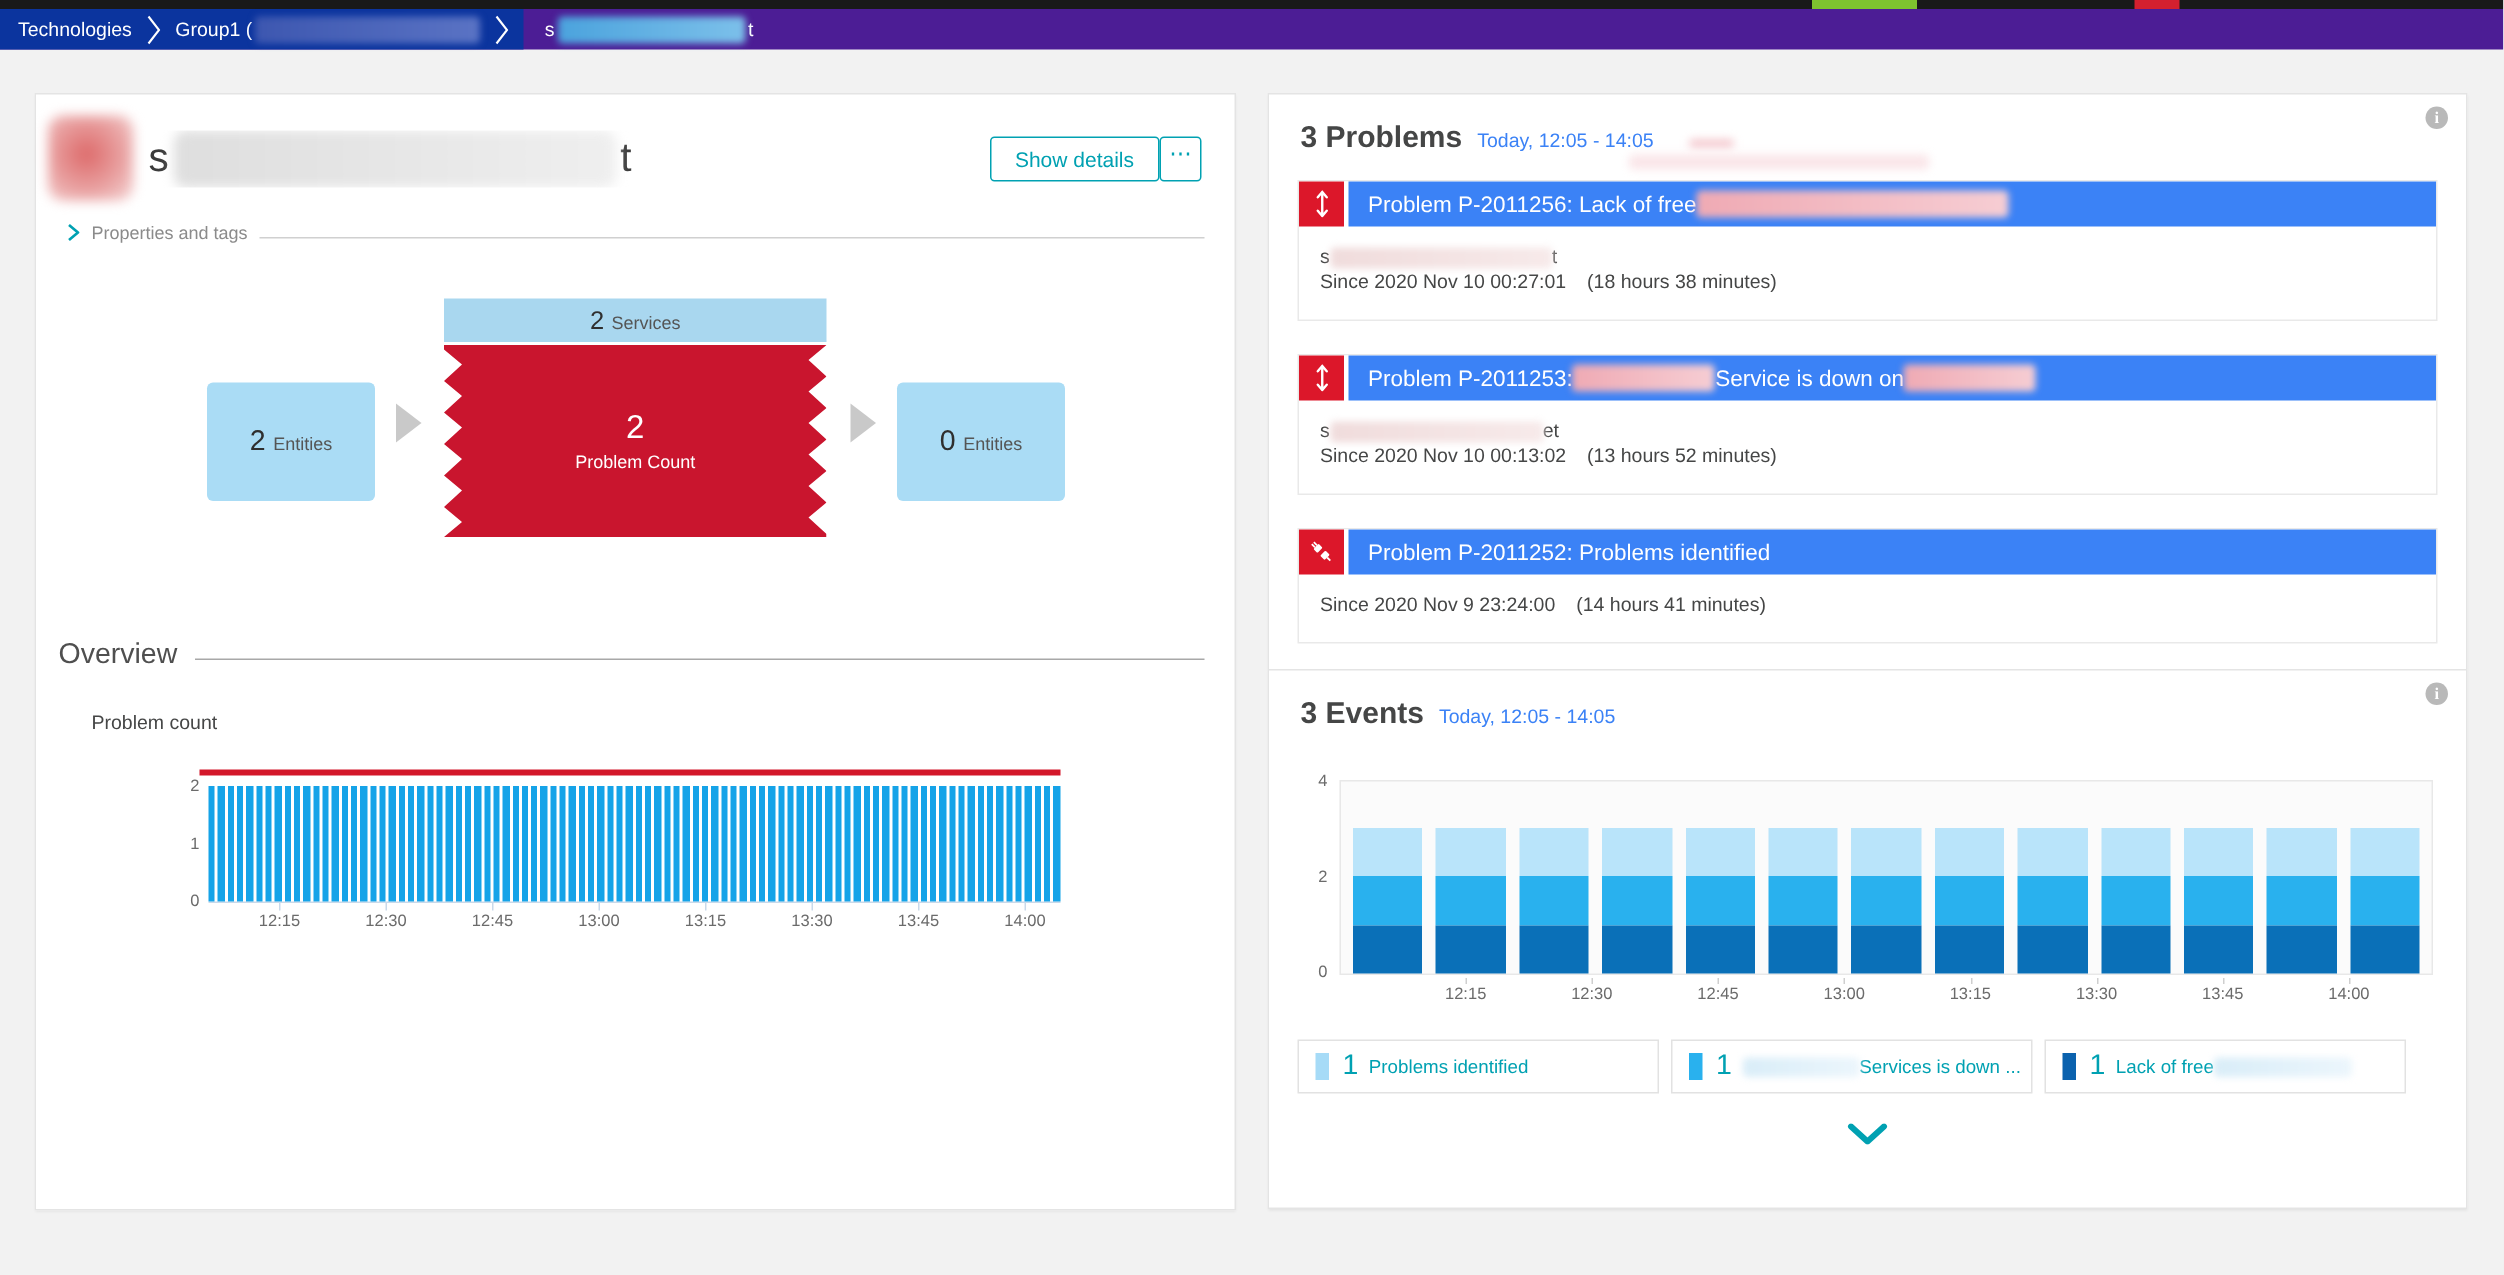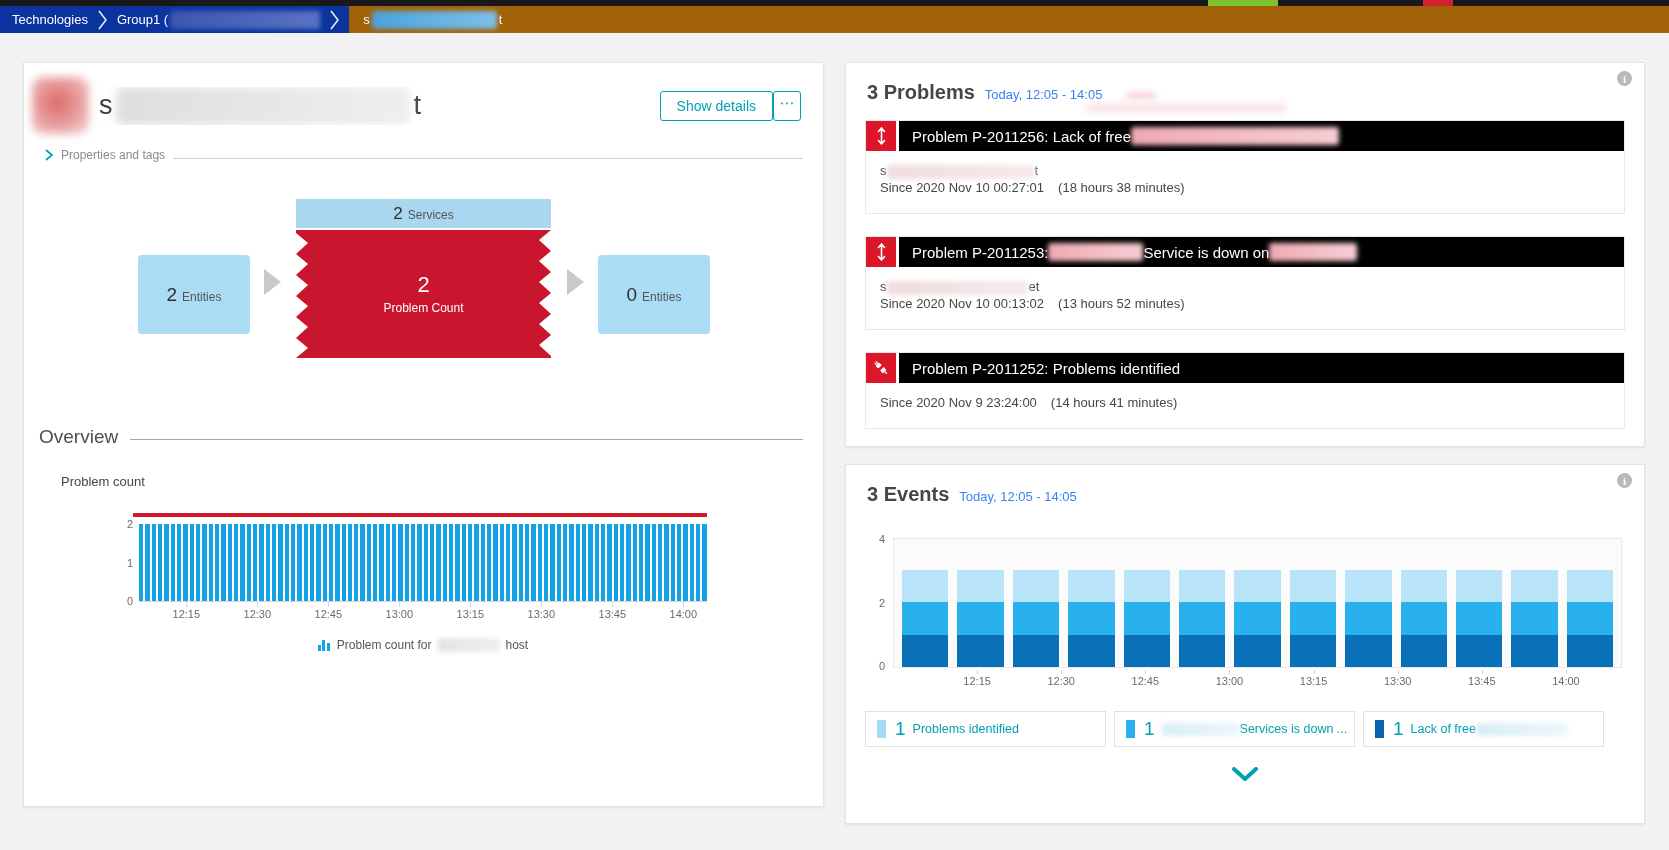"Technologies" .breadcrumb { background: #a16207 -> #4c1d95 }
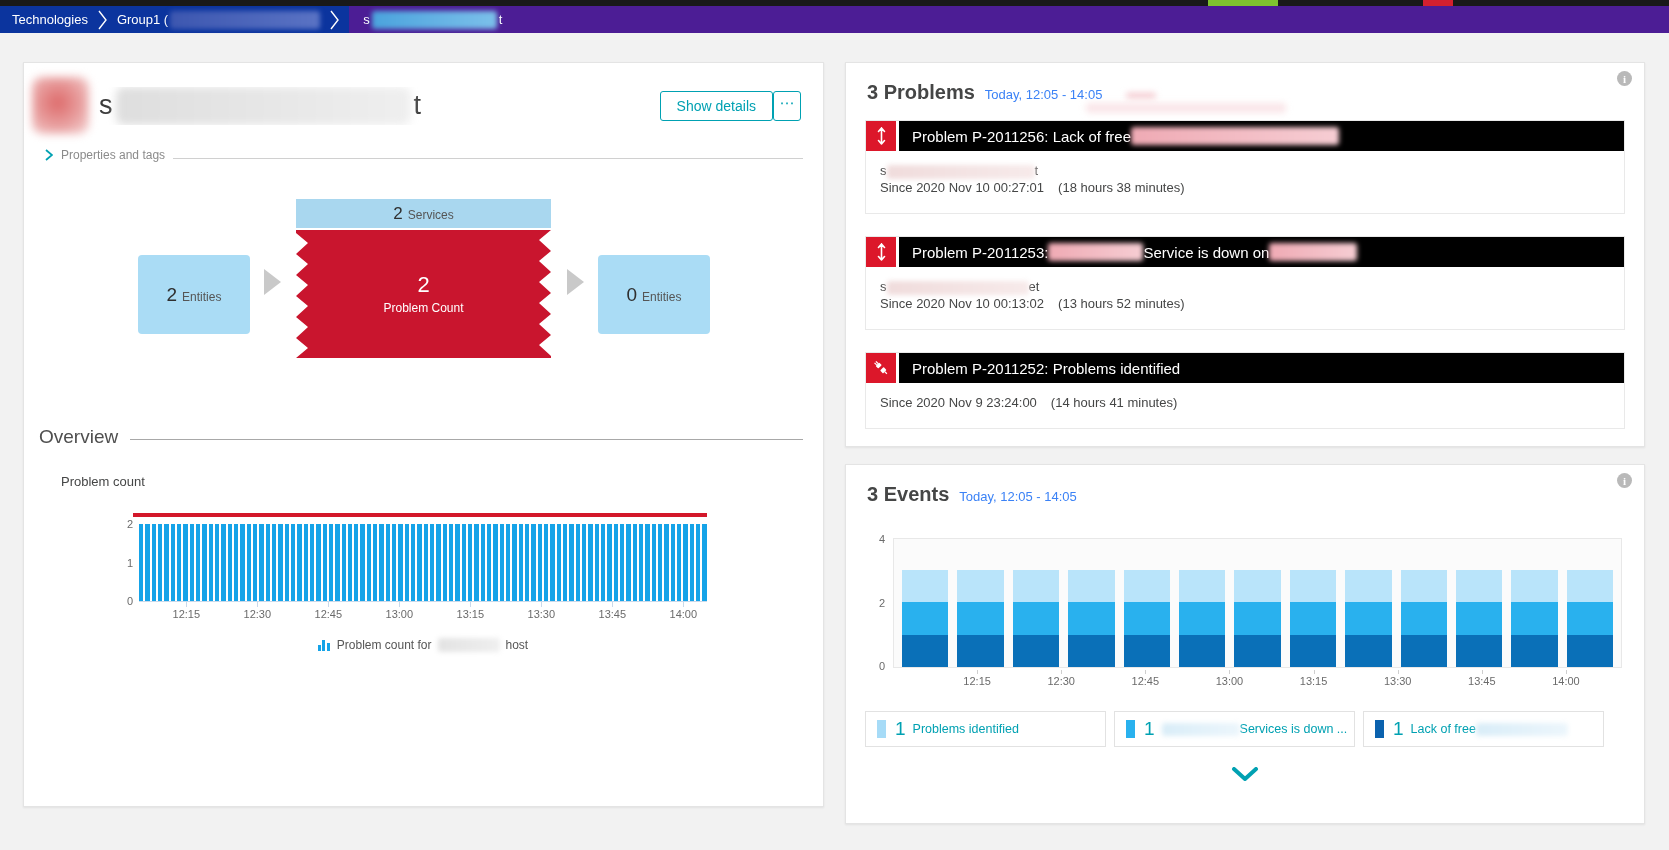"Problem P-2011256: Lack of free" .p-title { background: #000000 -> #3b82f6 }
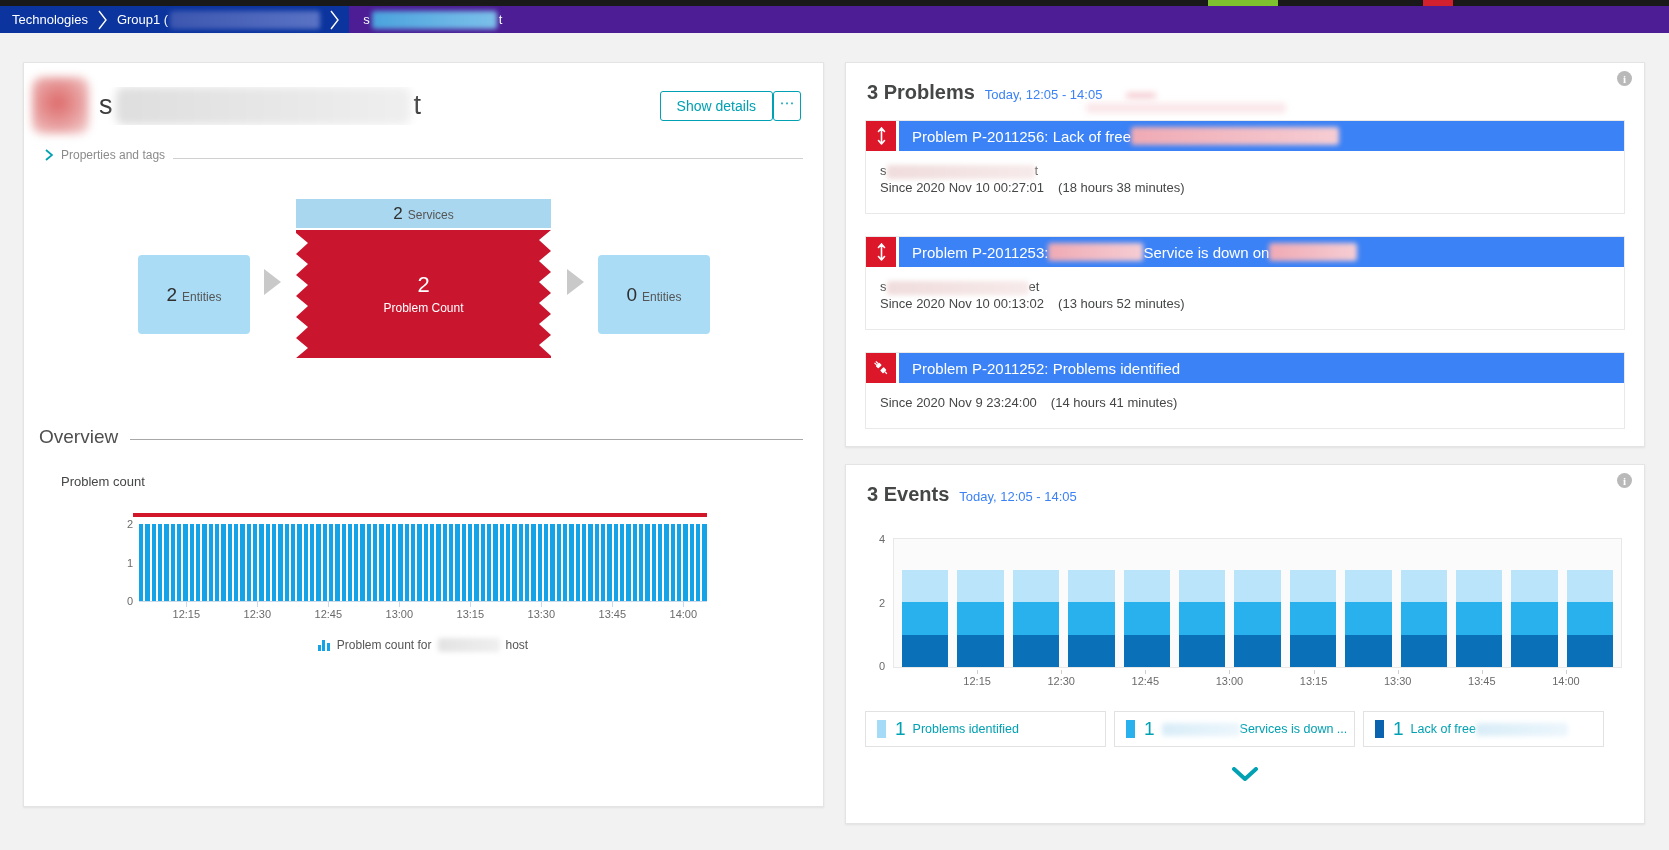"3 Events" .events-card { top: 464px -> 446px }
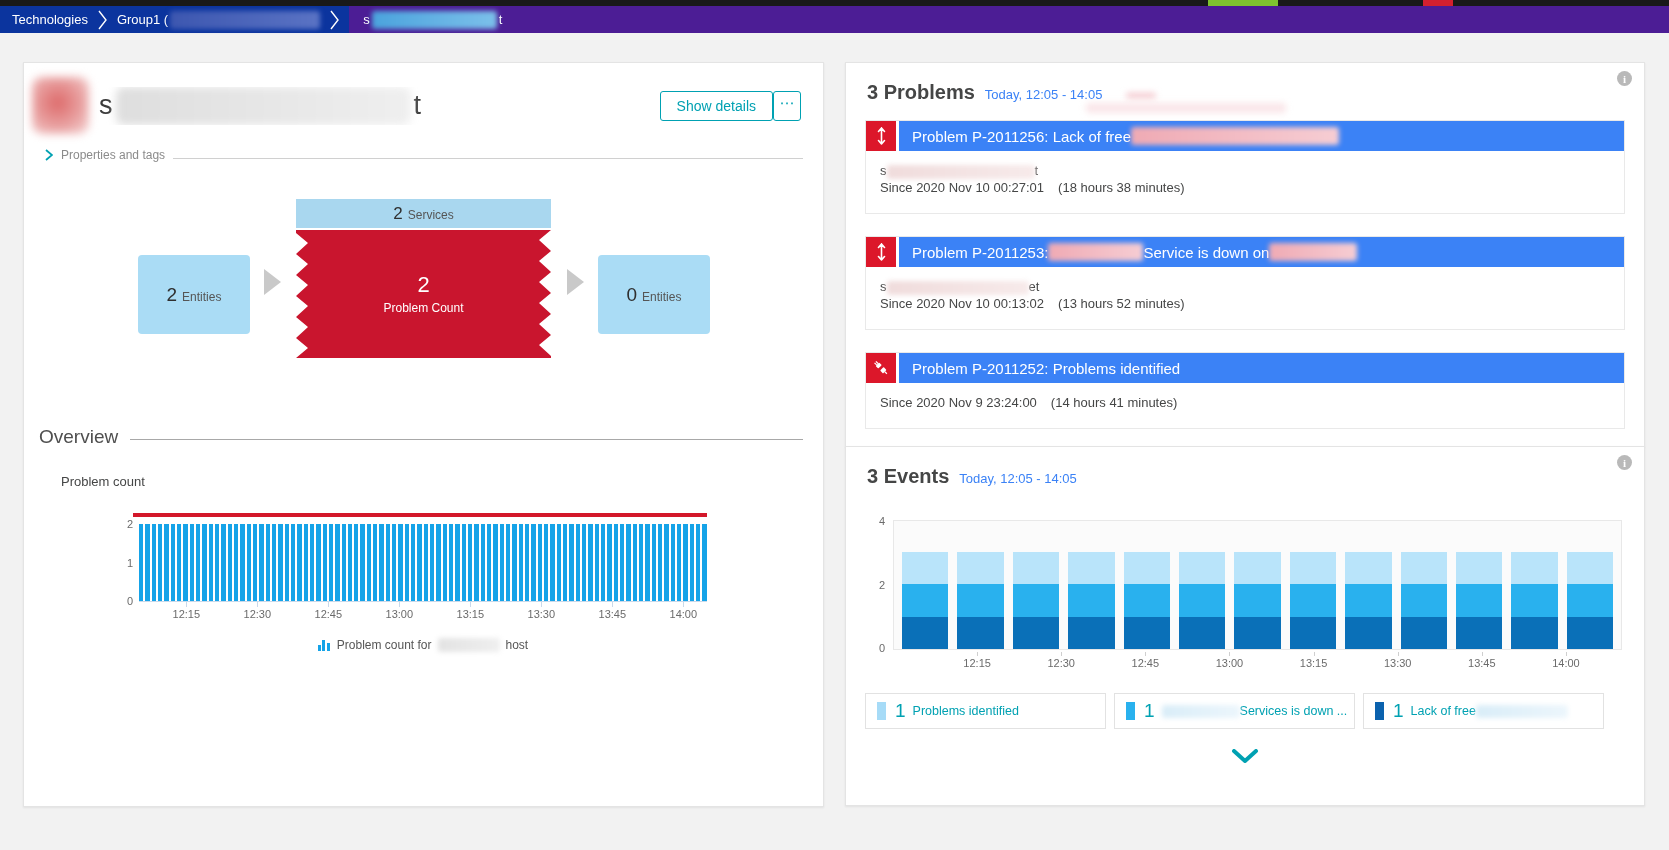"Problem count for" div.pc-legend { html: <div> <span> <i></i> <i></i> <i></i> </span> <span>Problem count for</span> <span></span> <span>host</span> </div> -> none }
